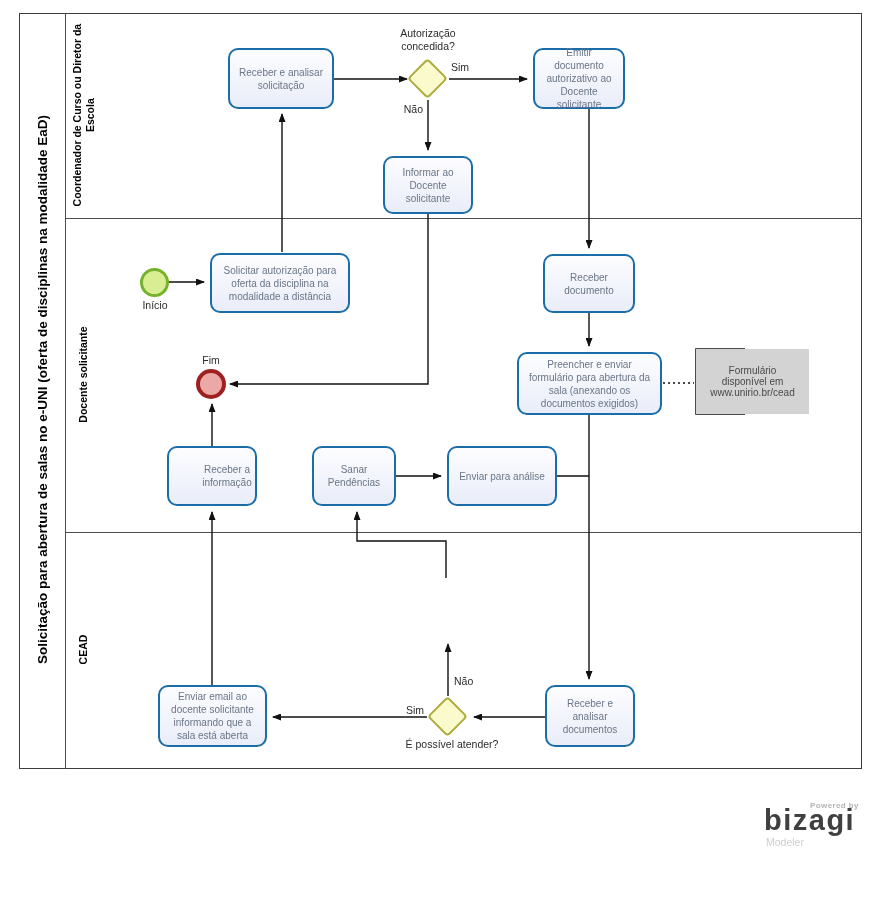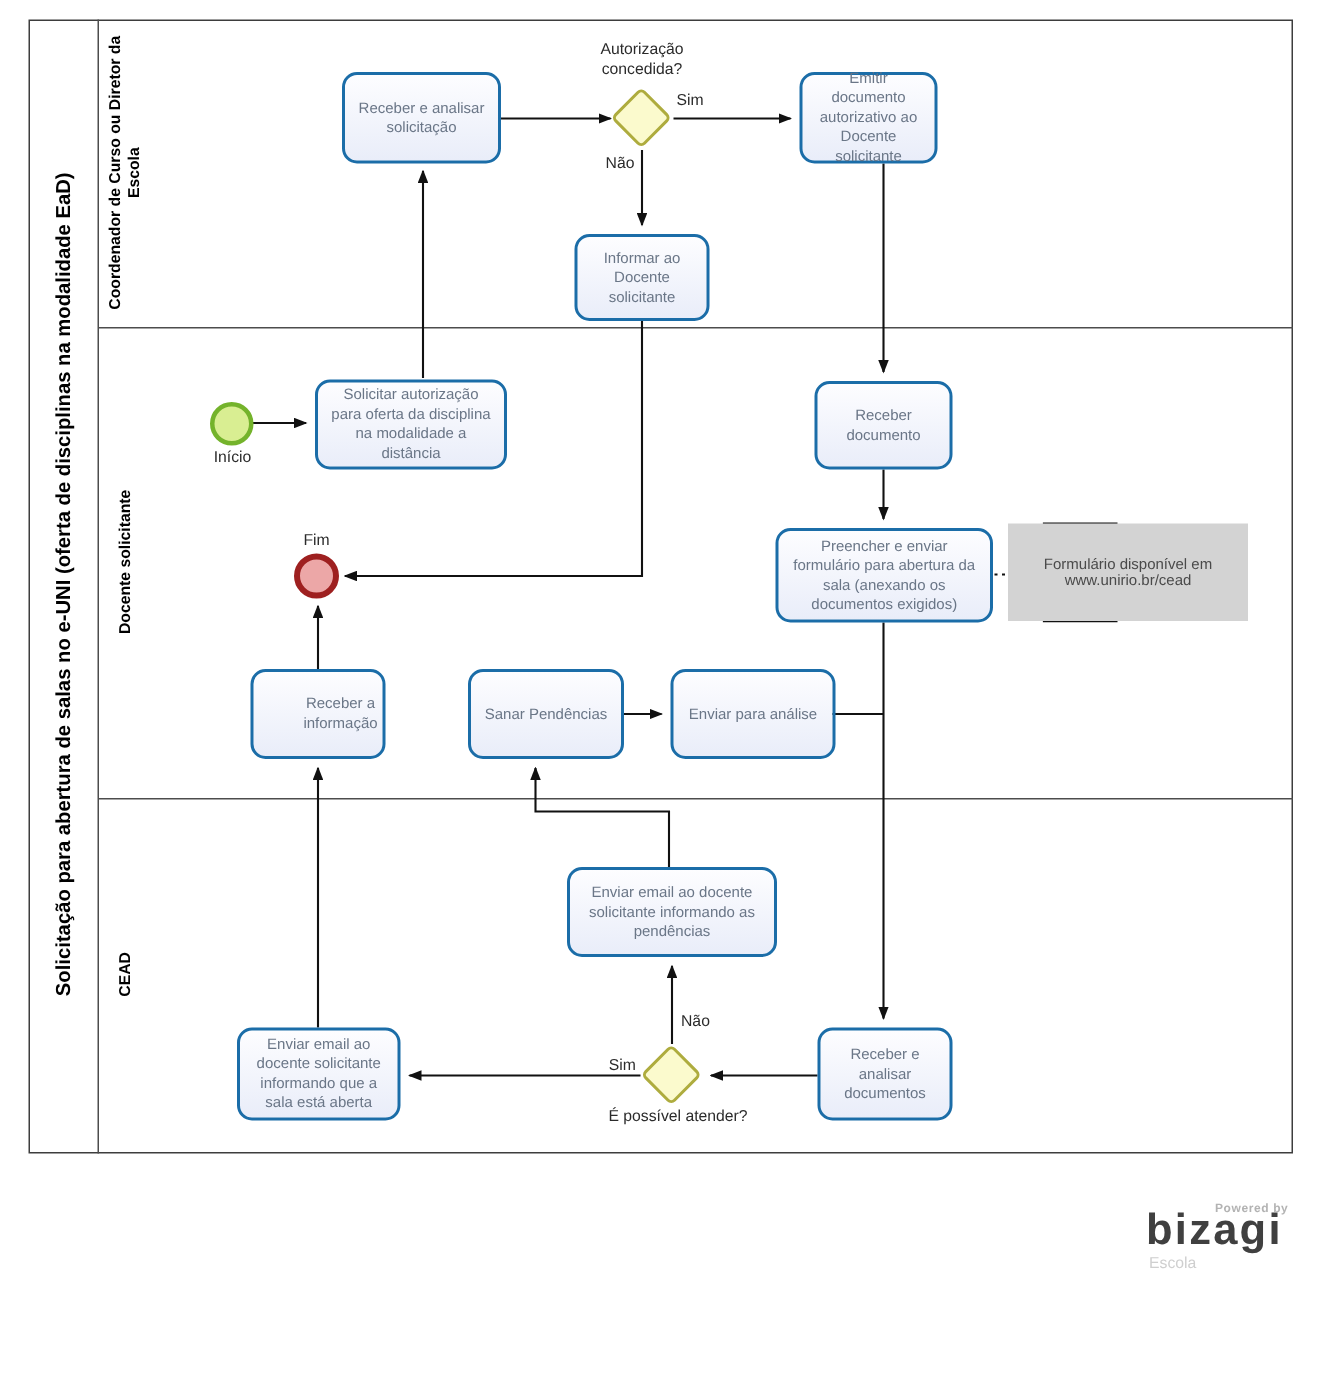"Solicitar autorização para oferta da" div.task { width: 128px -> 140px }
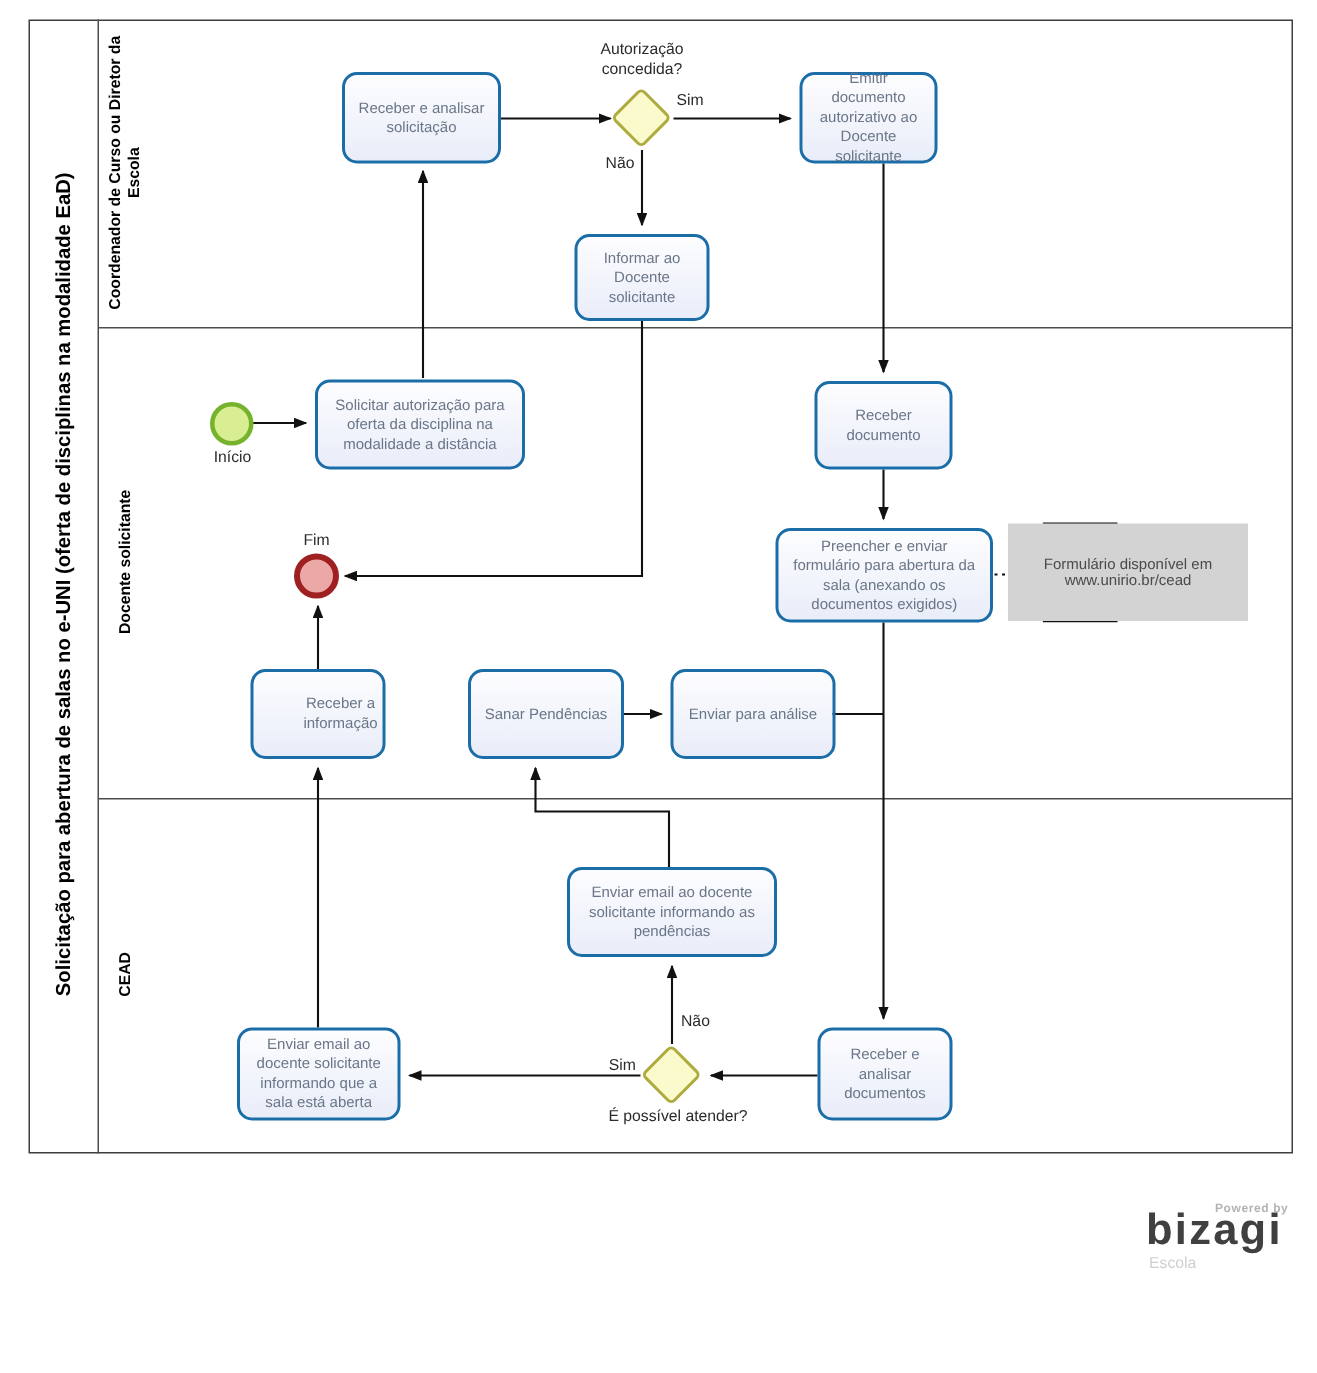"Formulário disponível em" .annotation-box { left: 672px -> 696px; width: 160px -> 113px }
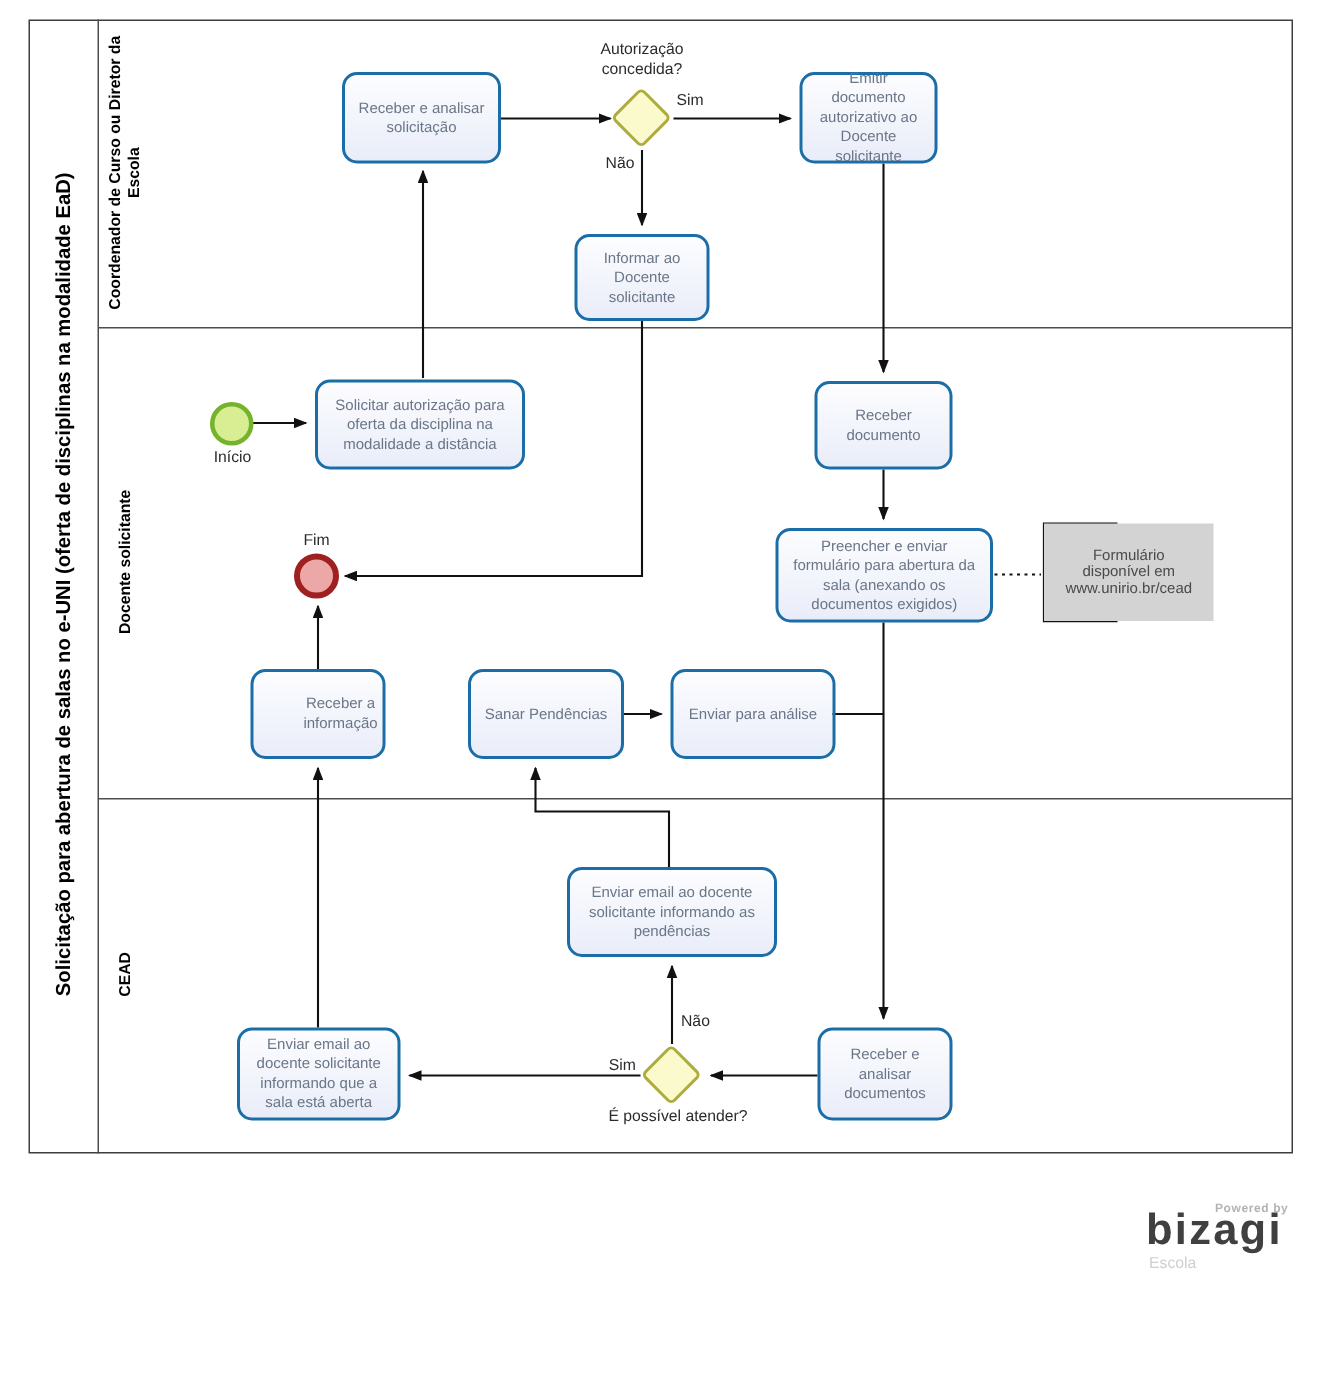"Sanar Pendências" div.task { width: 104px -> 84px }
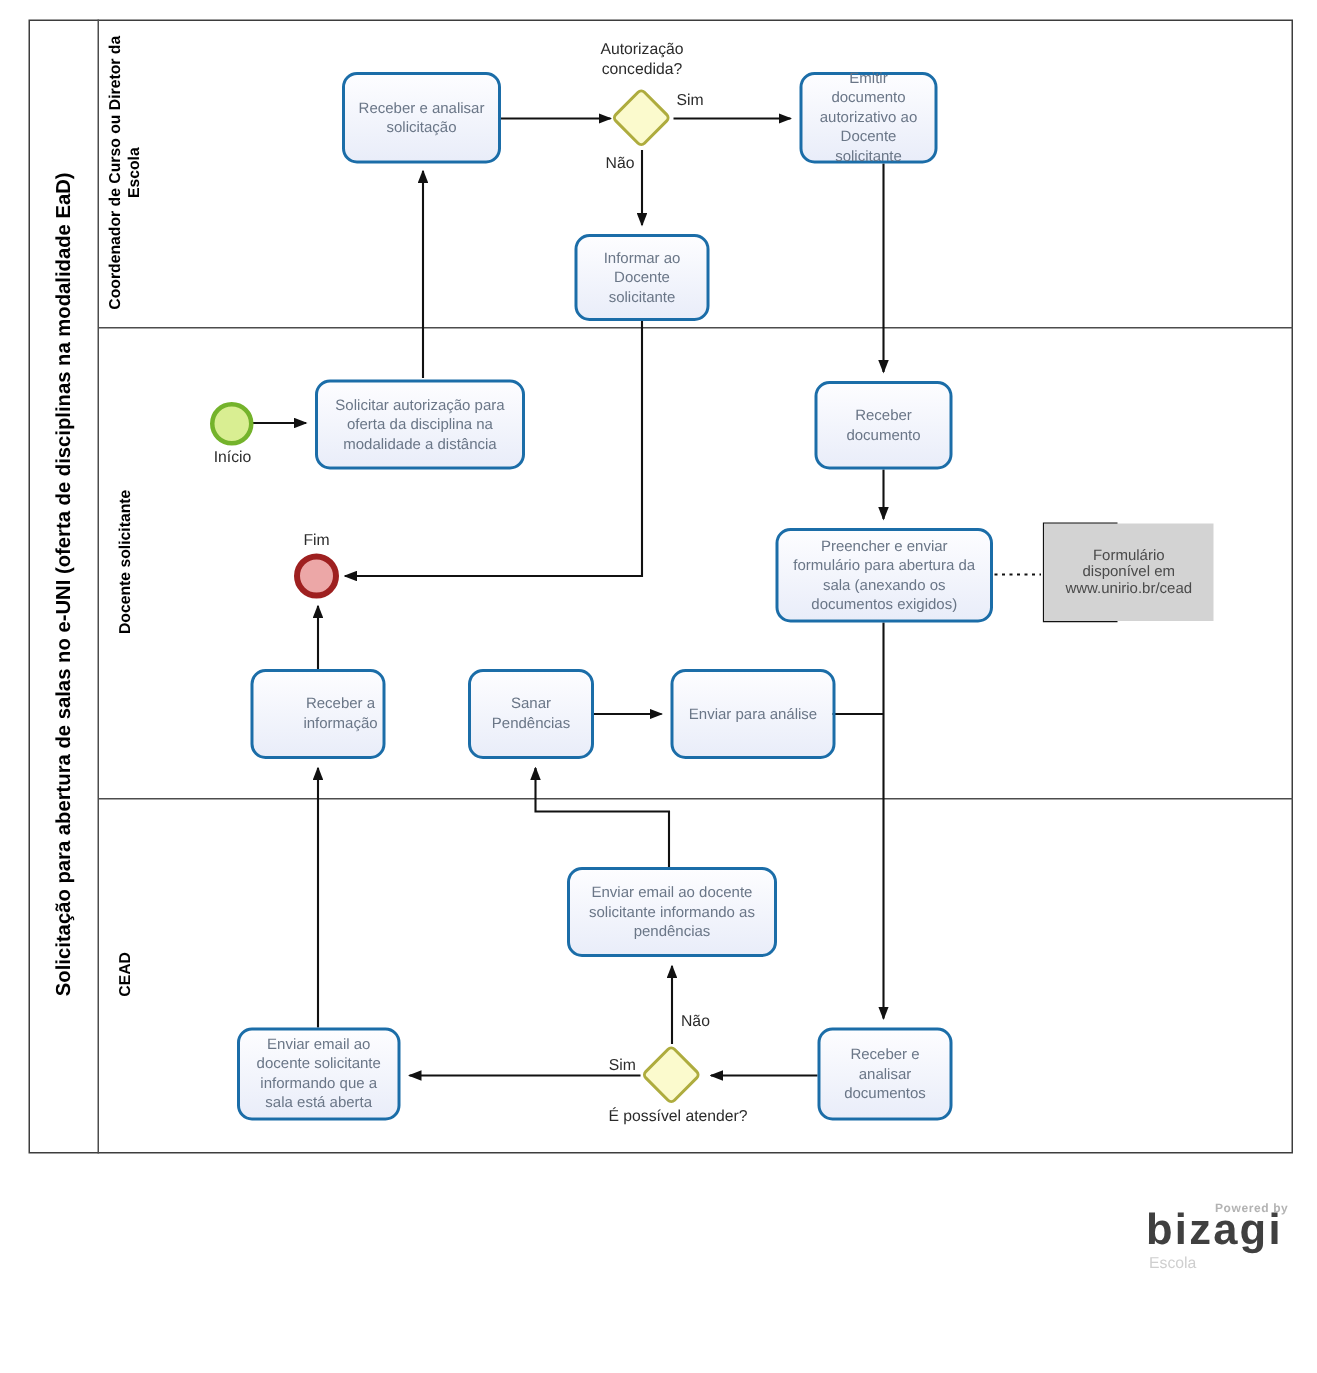"Enviar email ao docente solicitante informando as" div.task { html: <div>Enviar email ao docente solicitante informando as pendências</div> -> none }
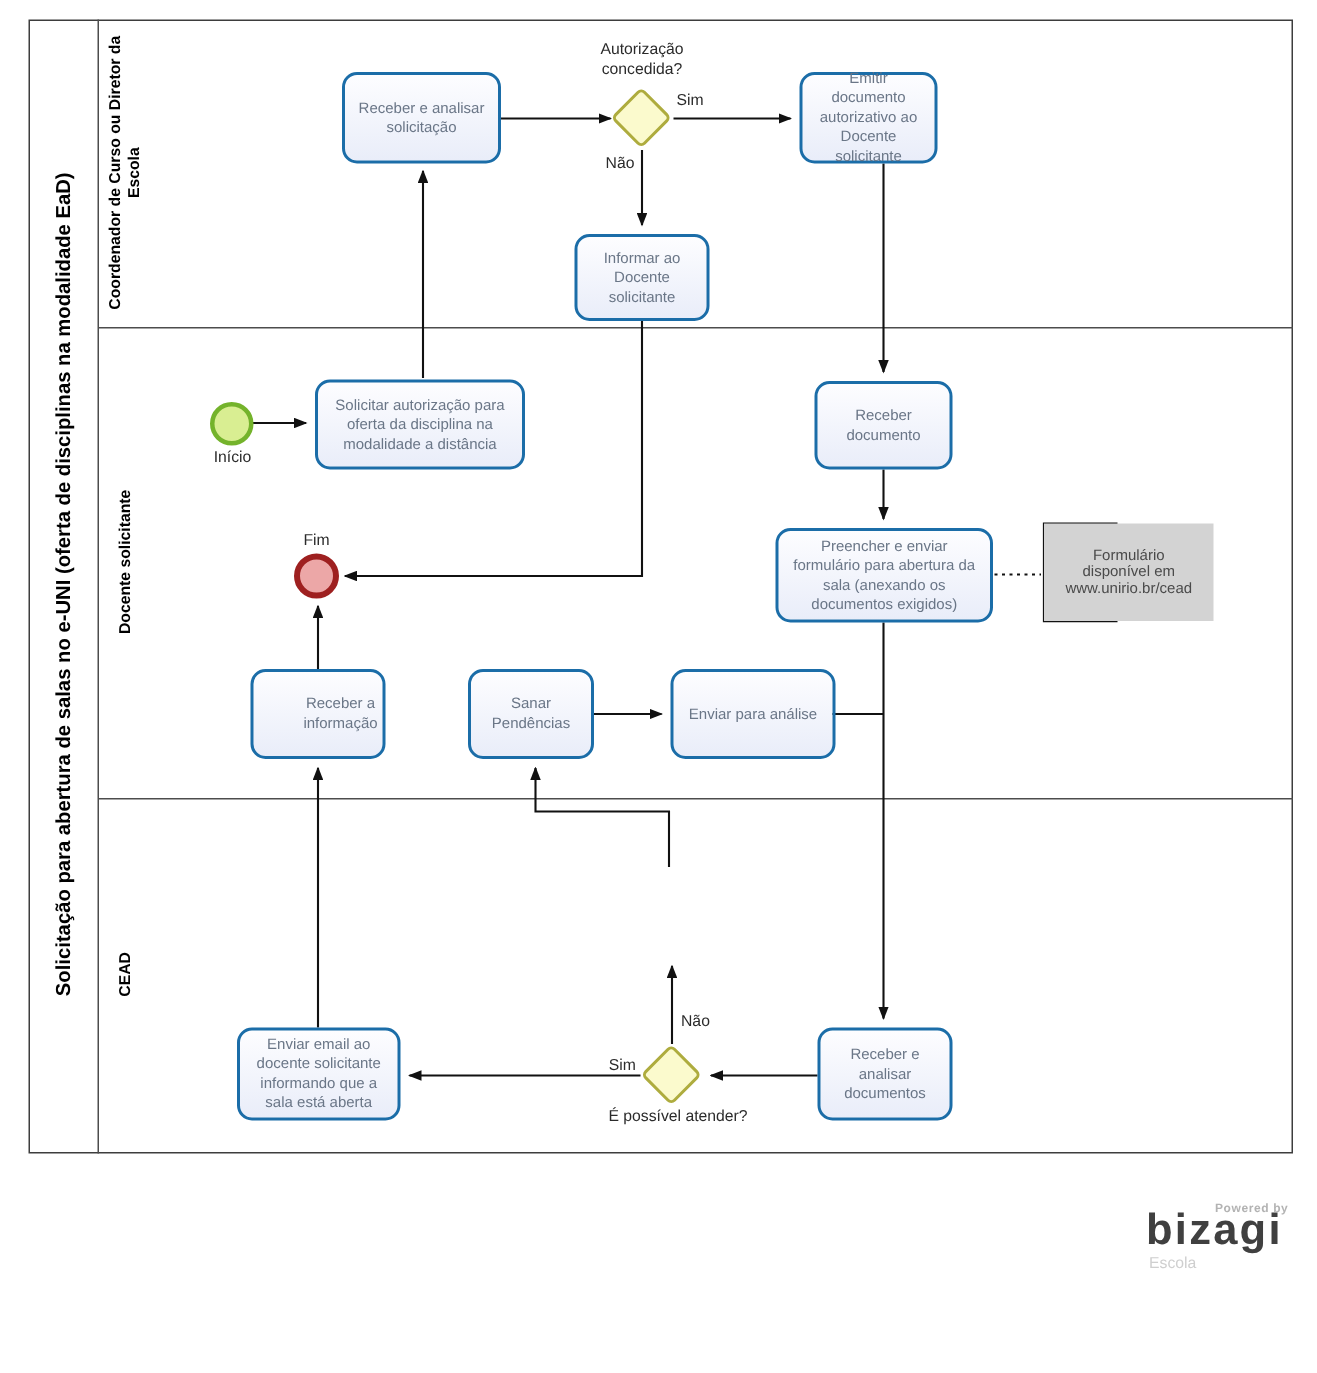"Escola" span.product { text: Escola -> Modeler }
